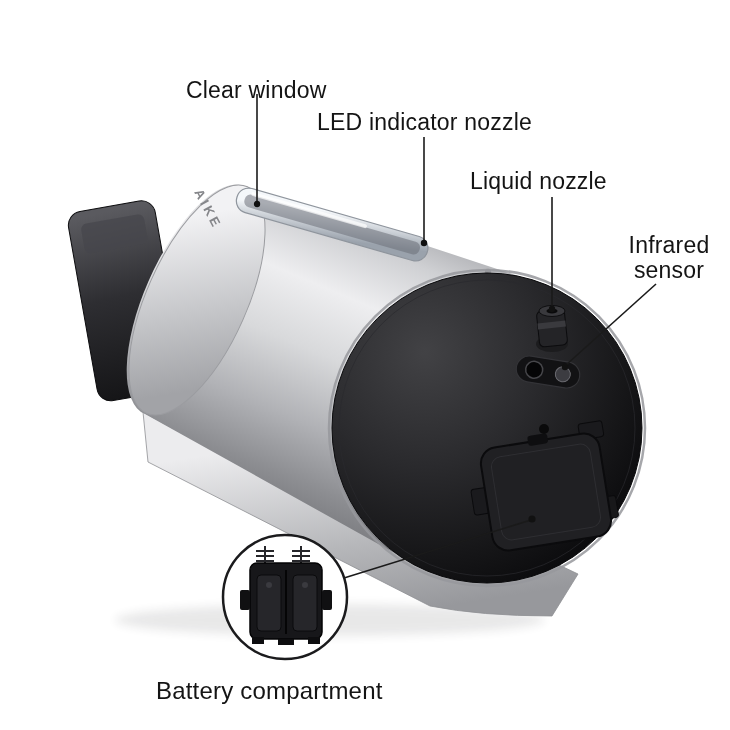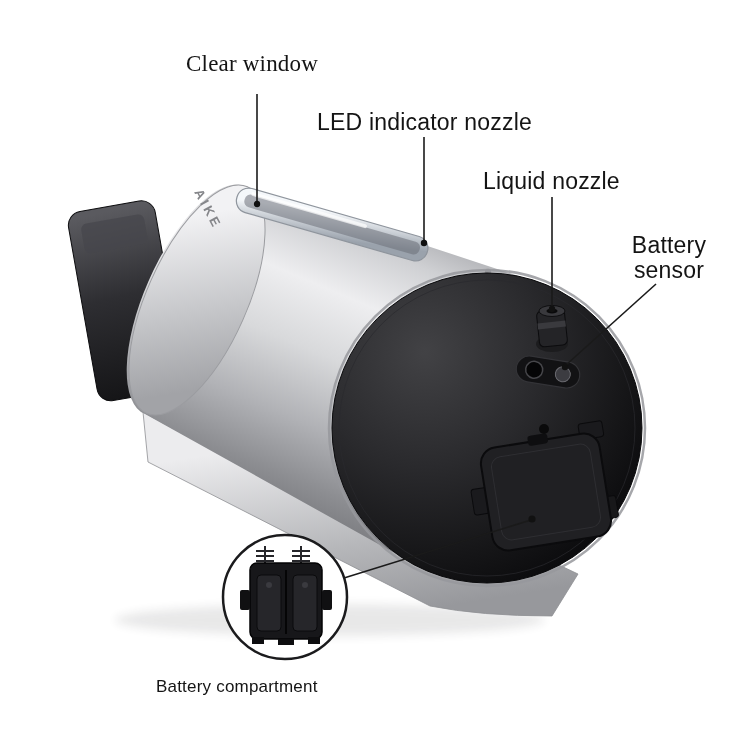"Clear window" div.label { font-family: Liberation Serif, serif -> none; top: 51px -> 77px }
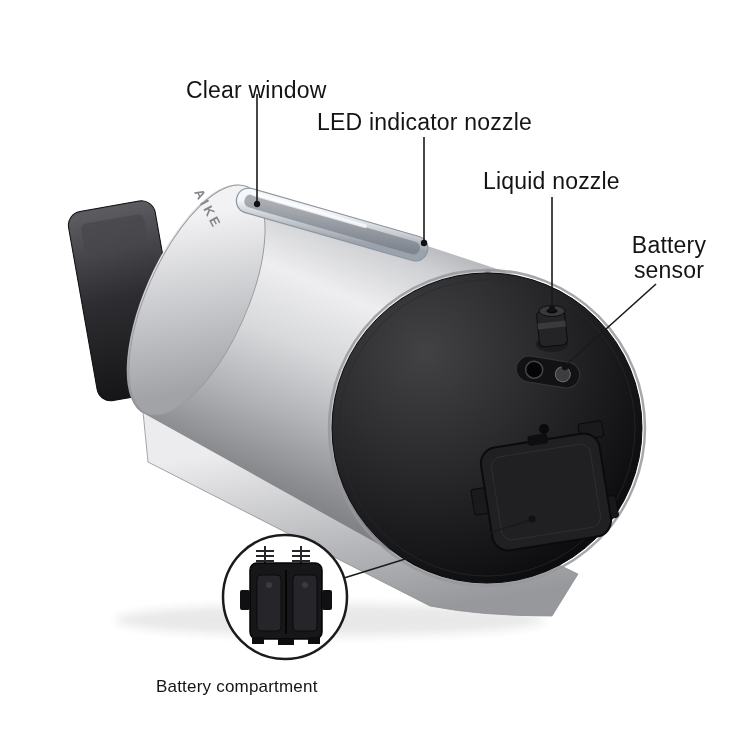"Liquid nozzle" div.label { left: 483px -> 470px }
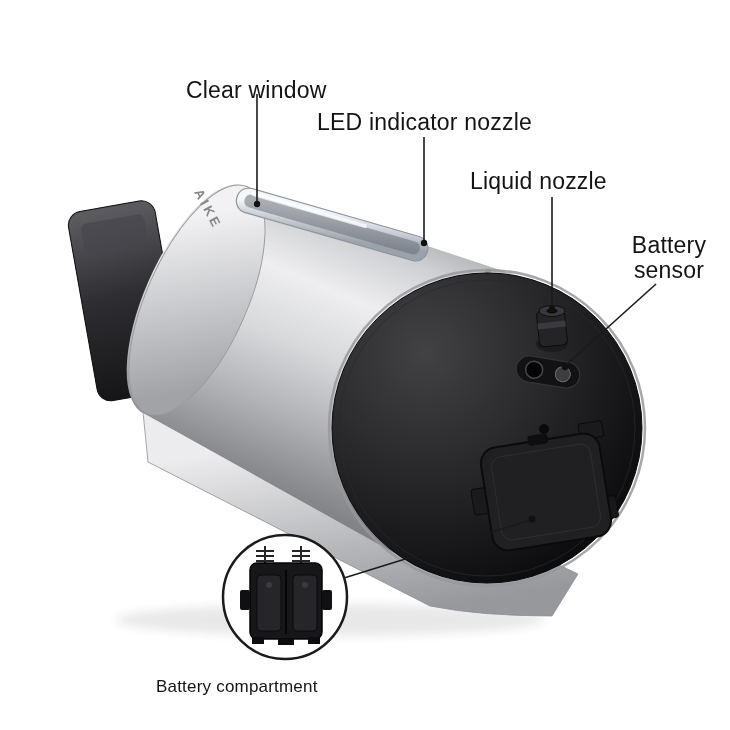"Battery sensor" div.label { text: Battery -> Infrared }
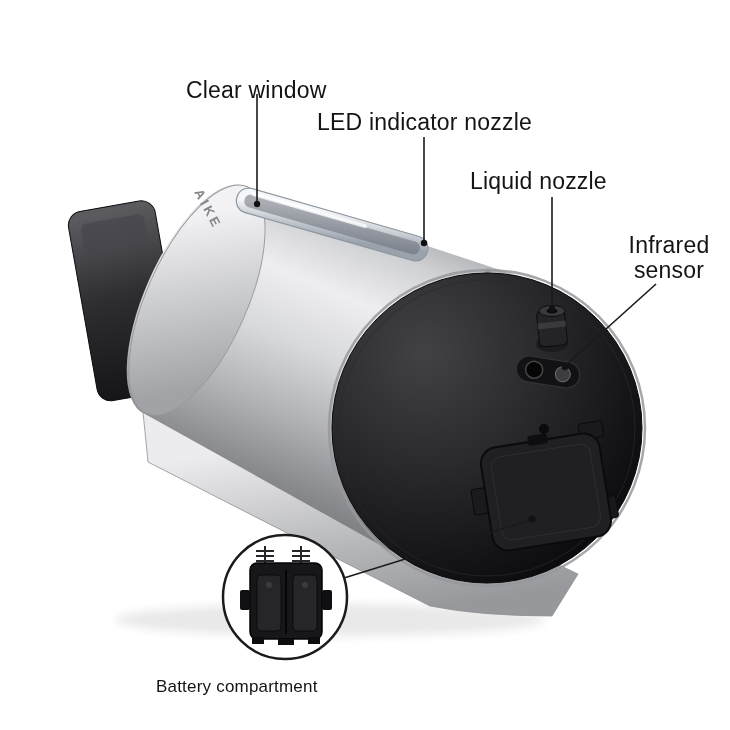"Battery compartment" .label--battery { font-size: 17px -> 24px }
